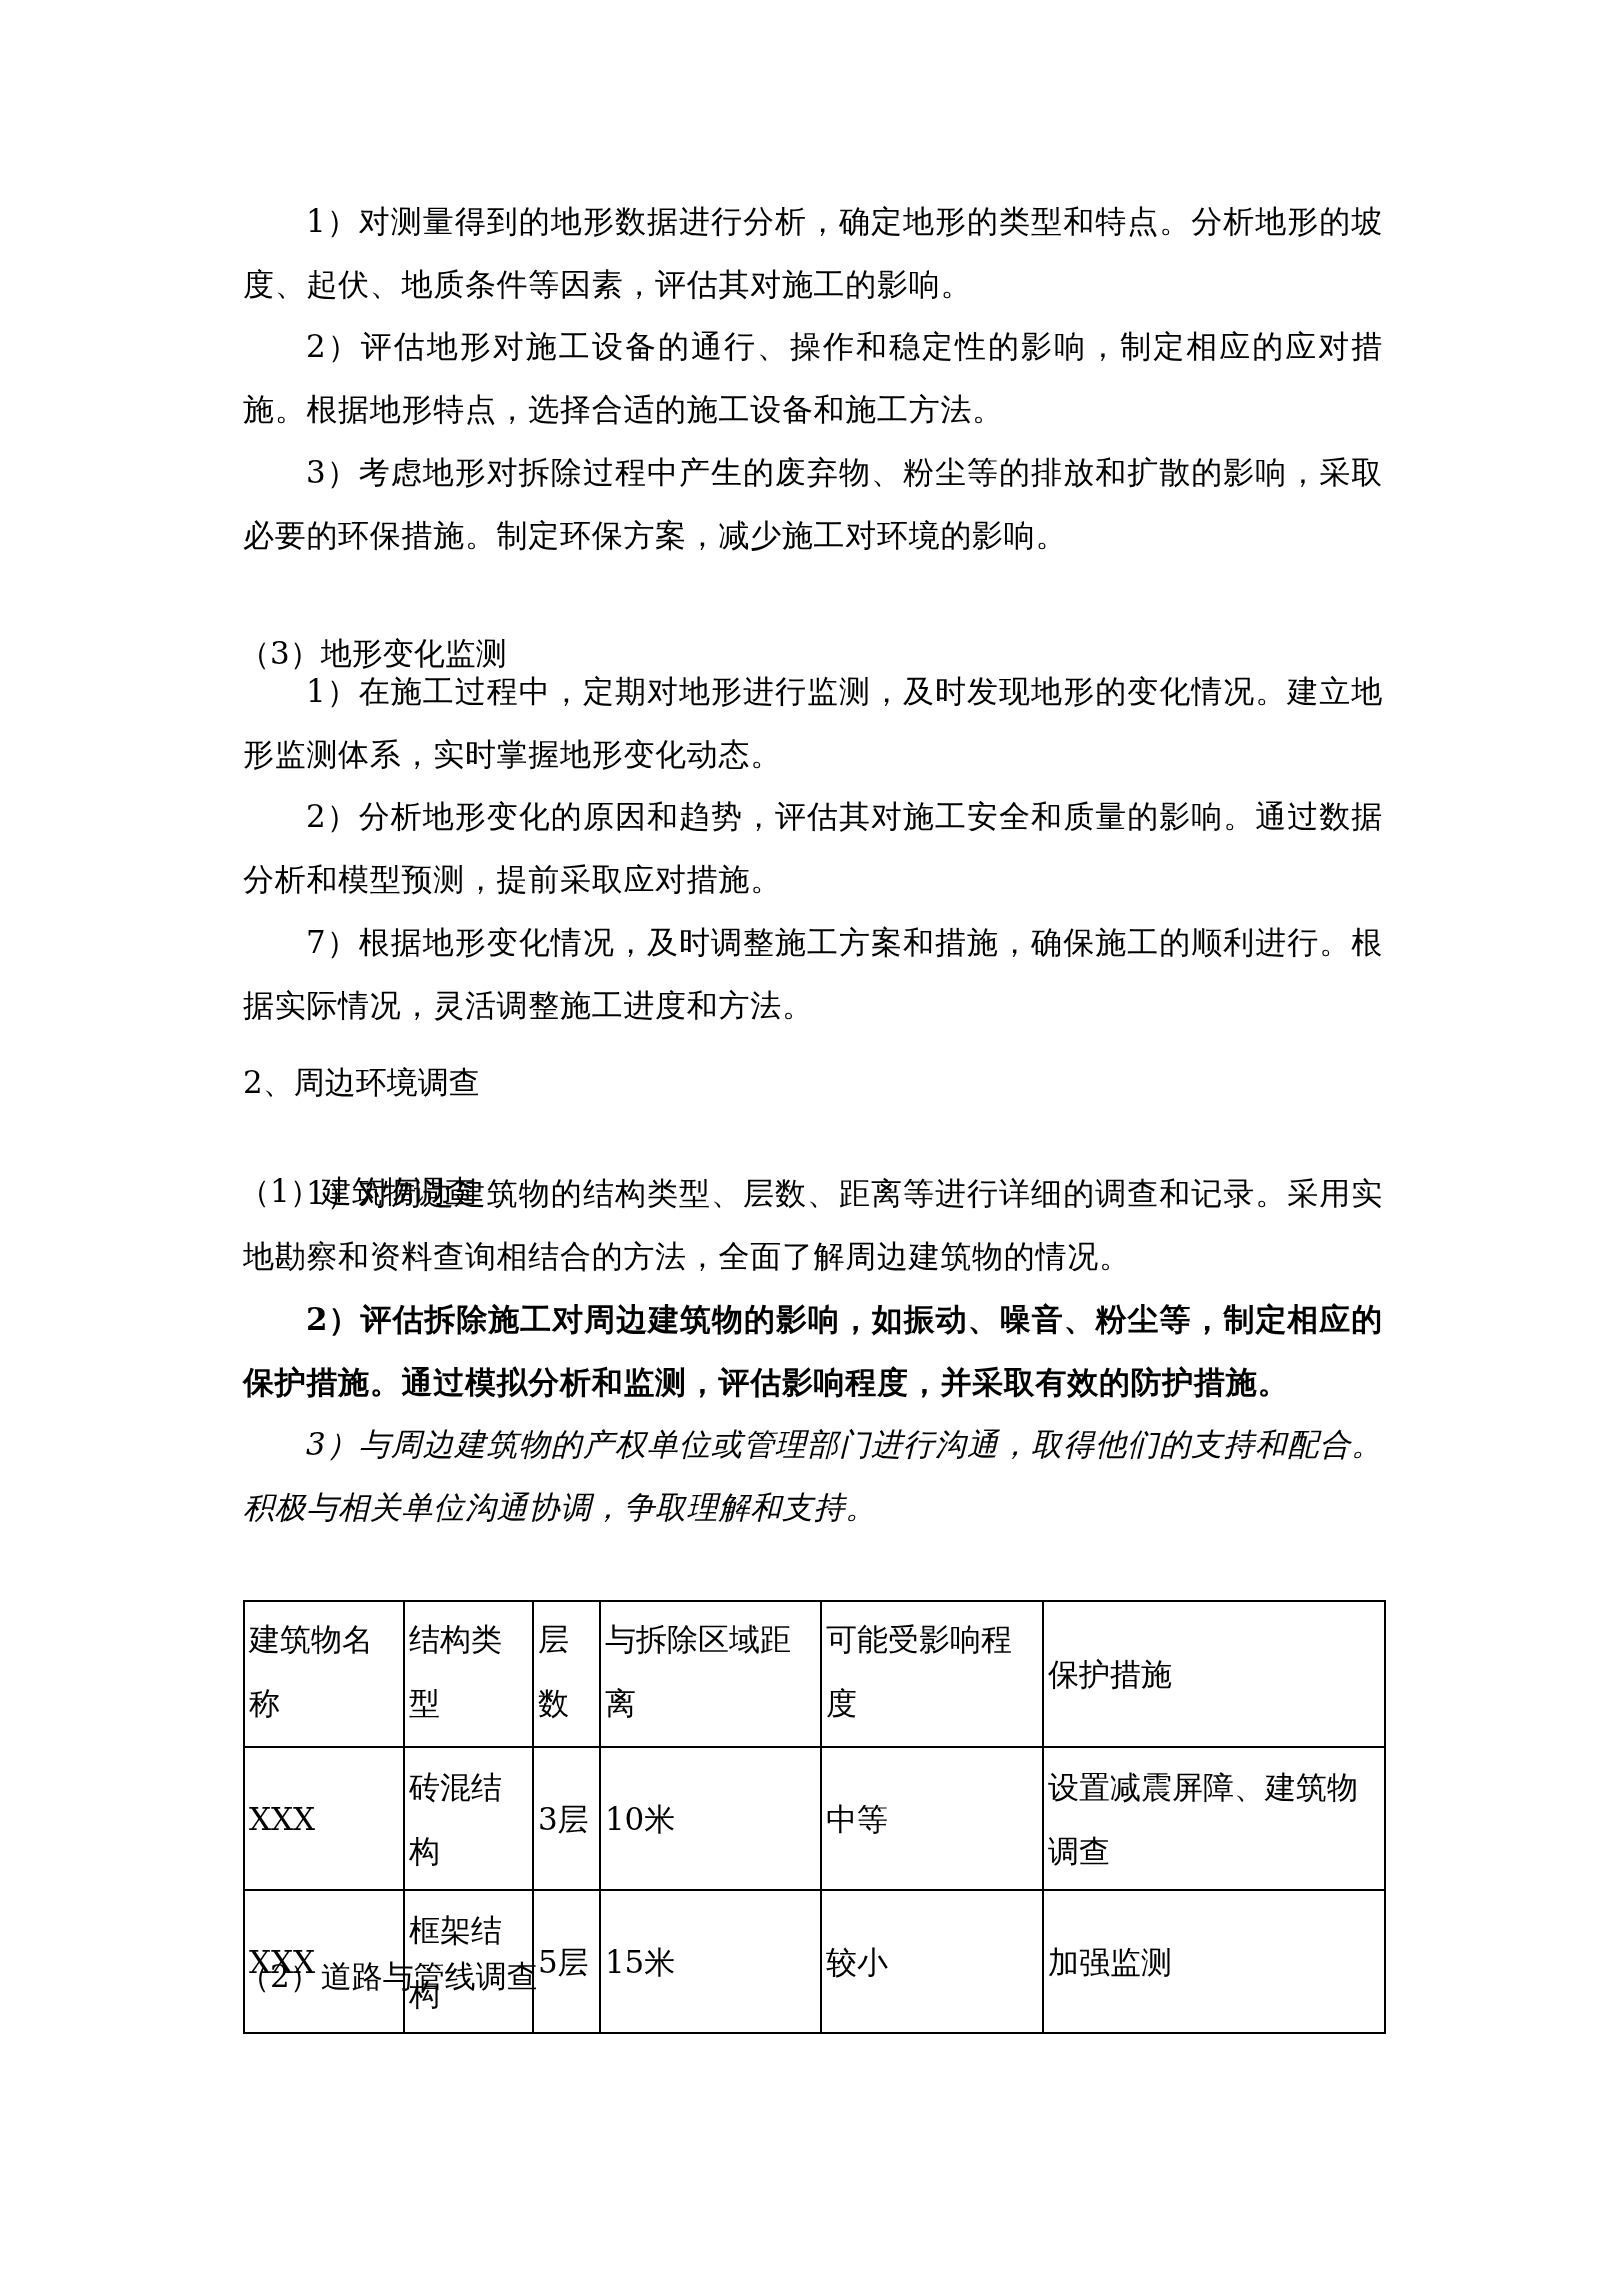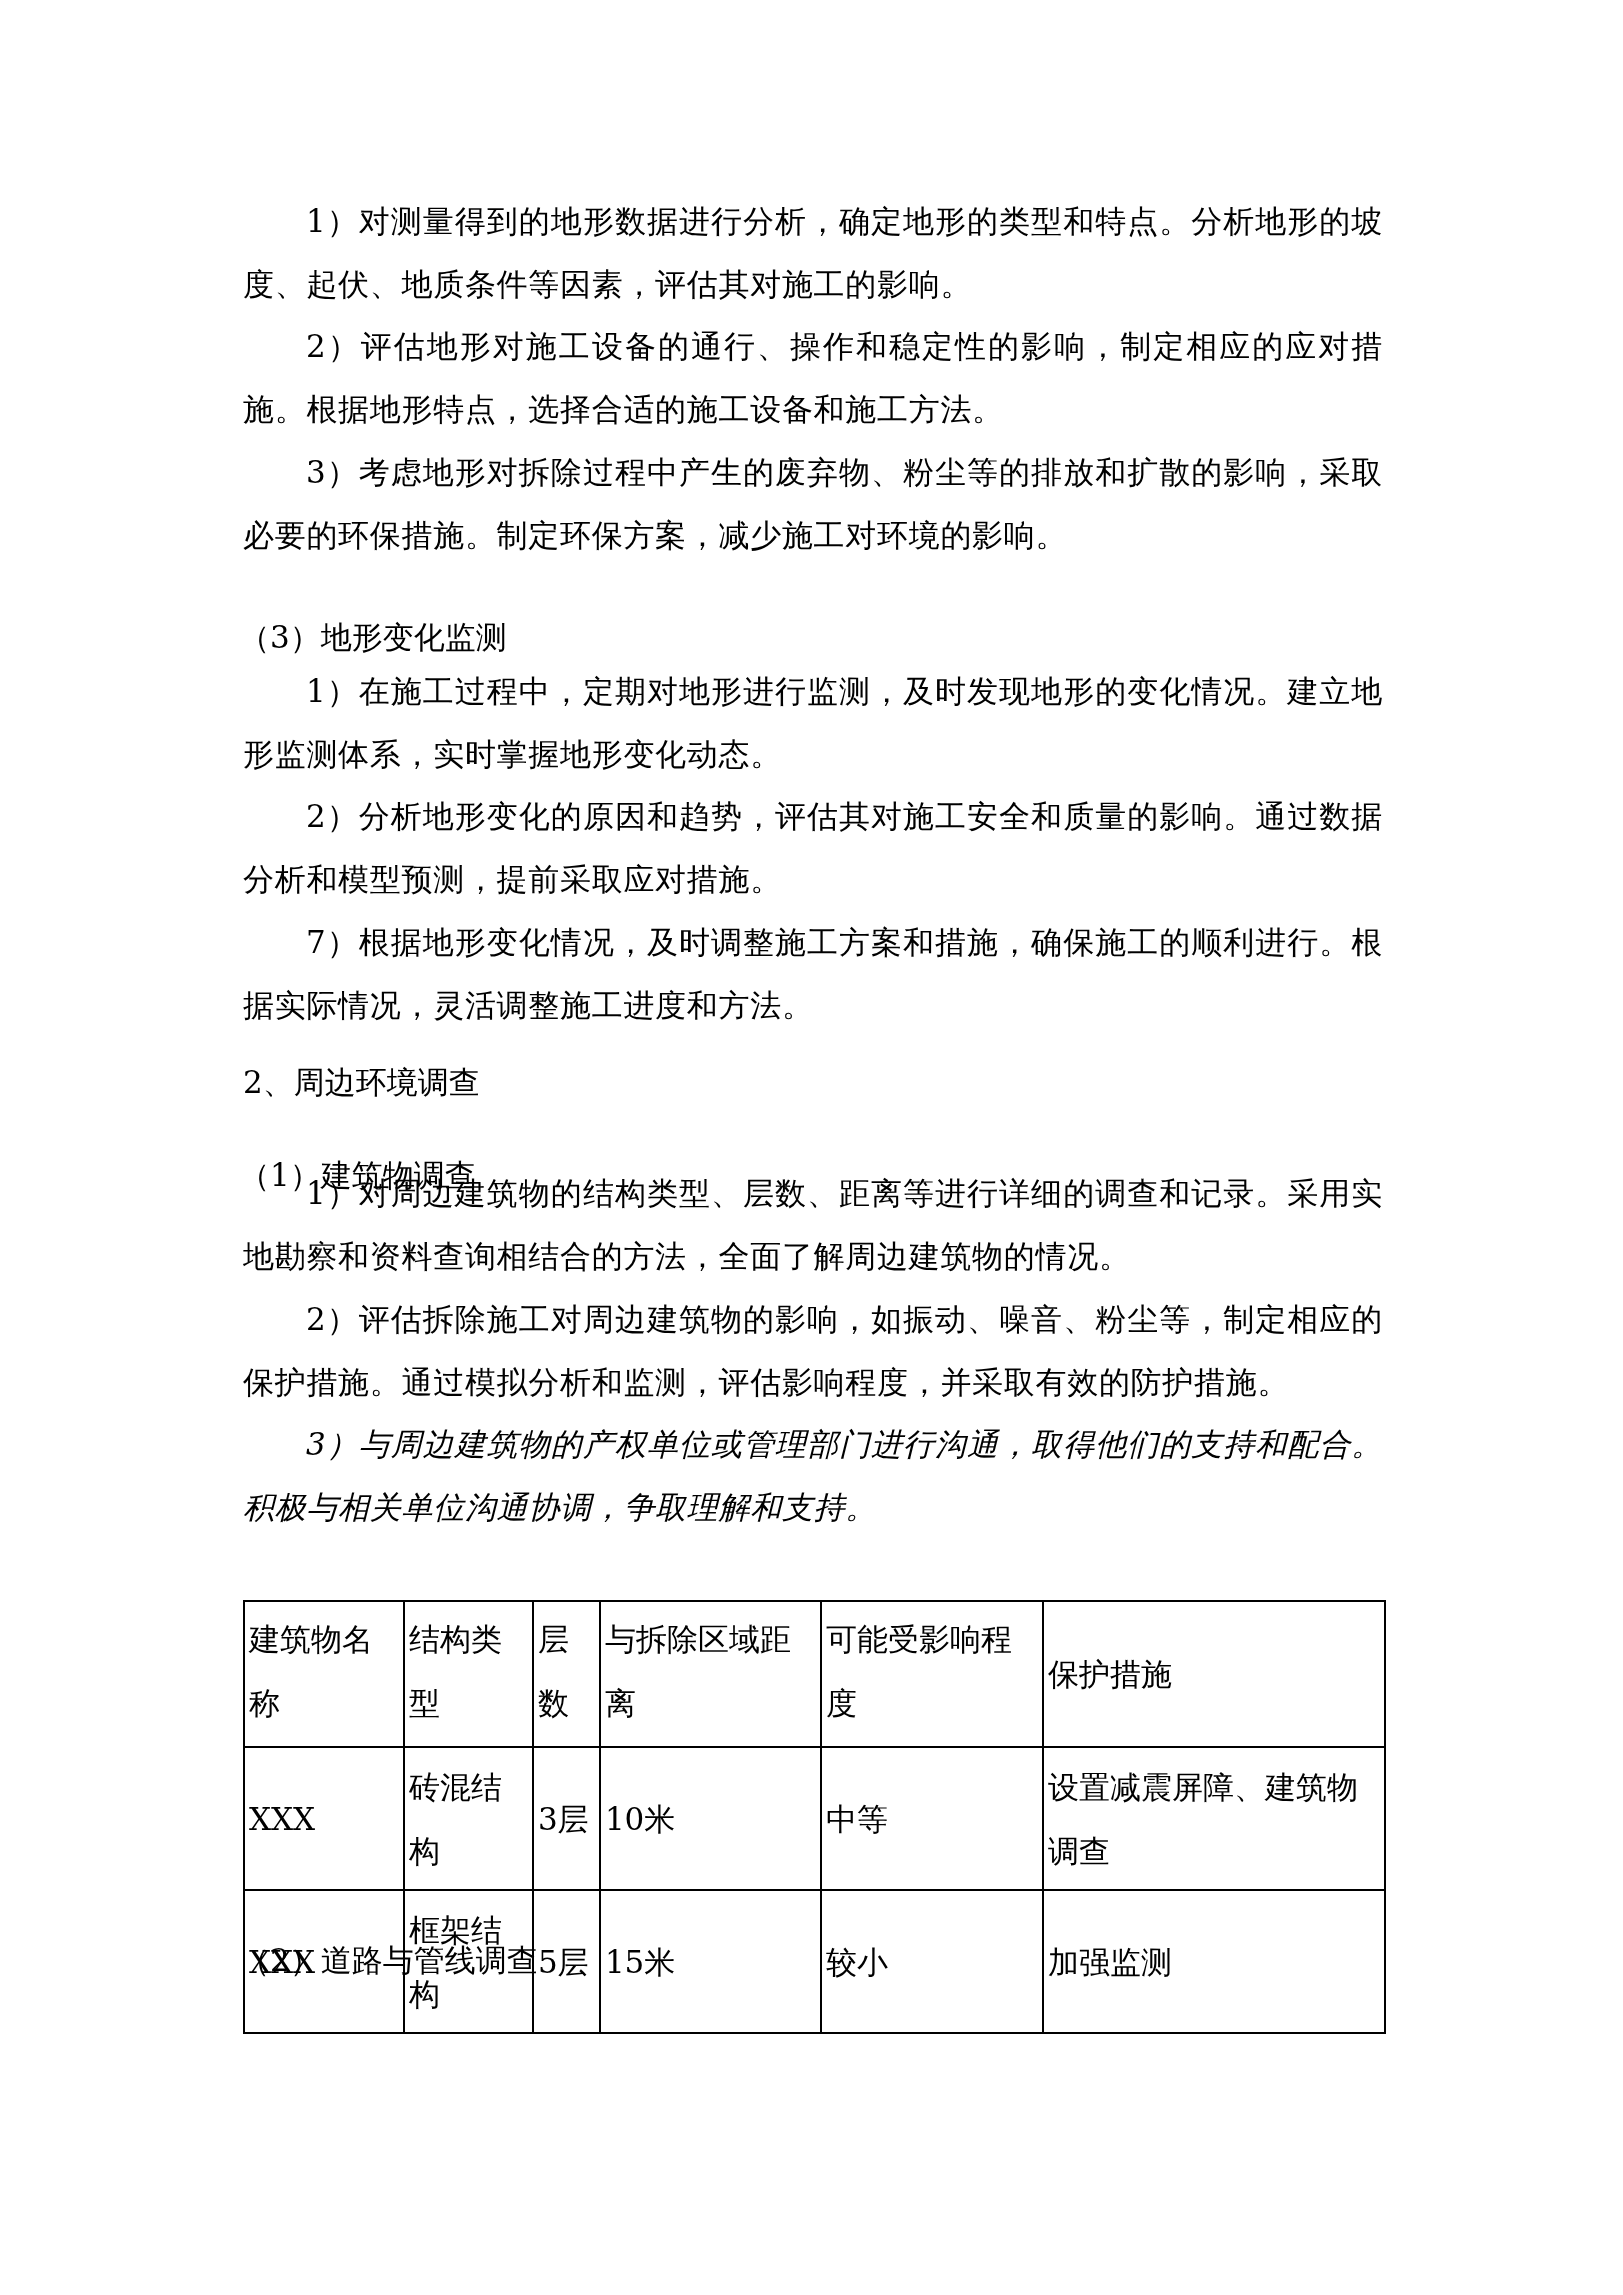"（3）地形变化监测" .sub-heading { margin-top: none -> 16px }
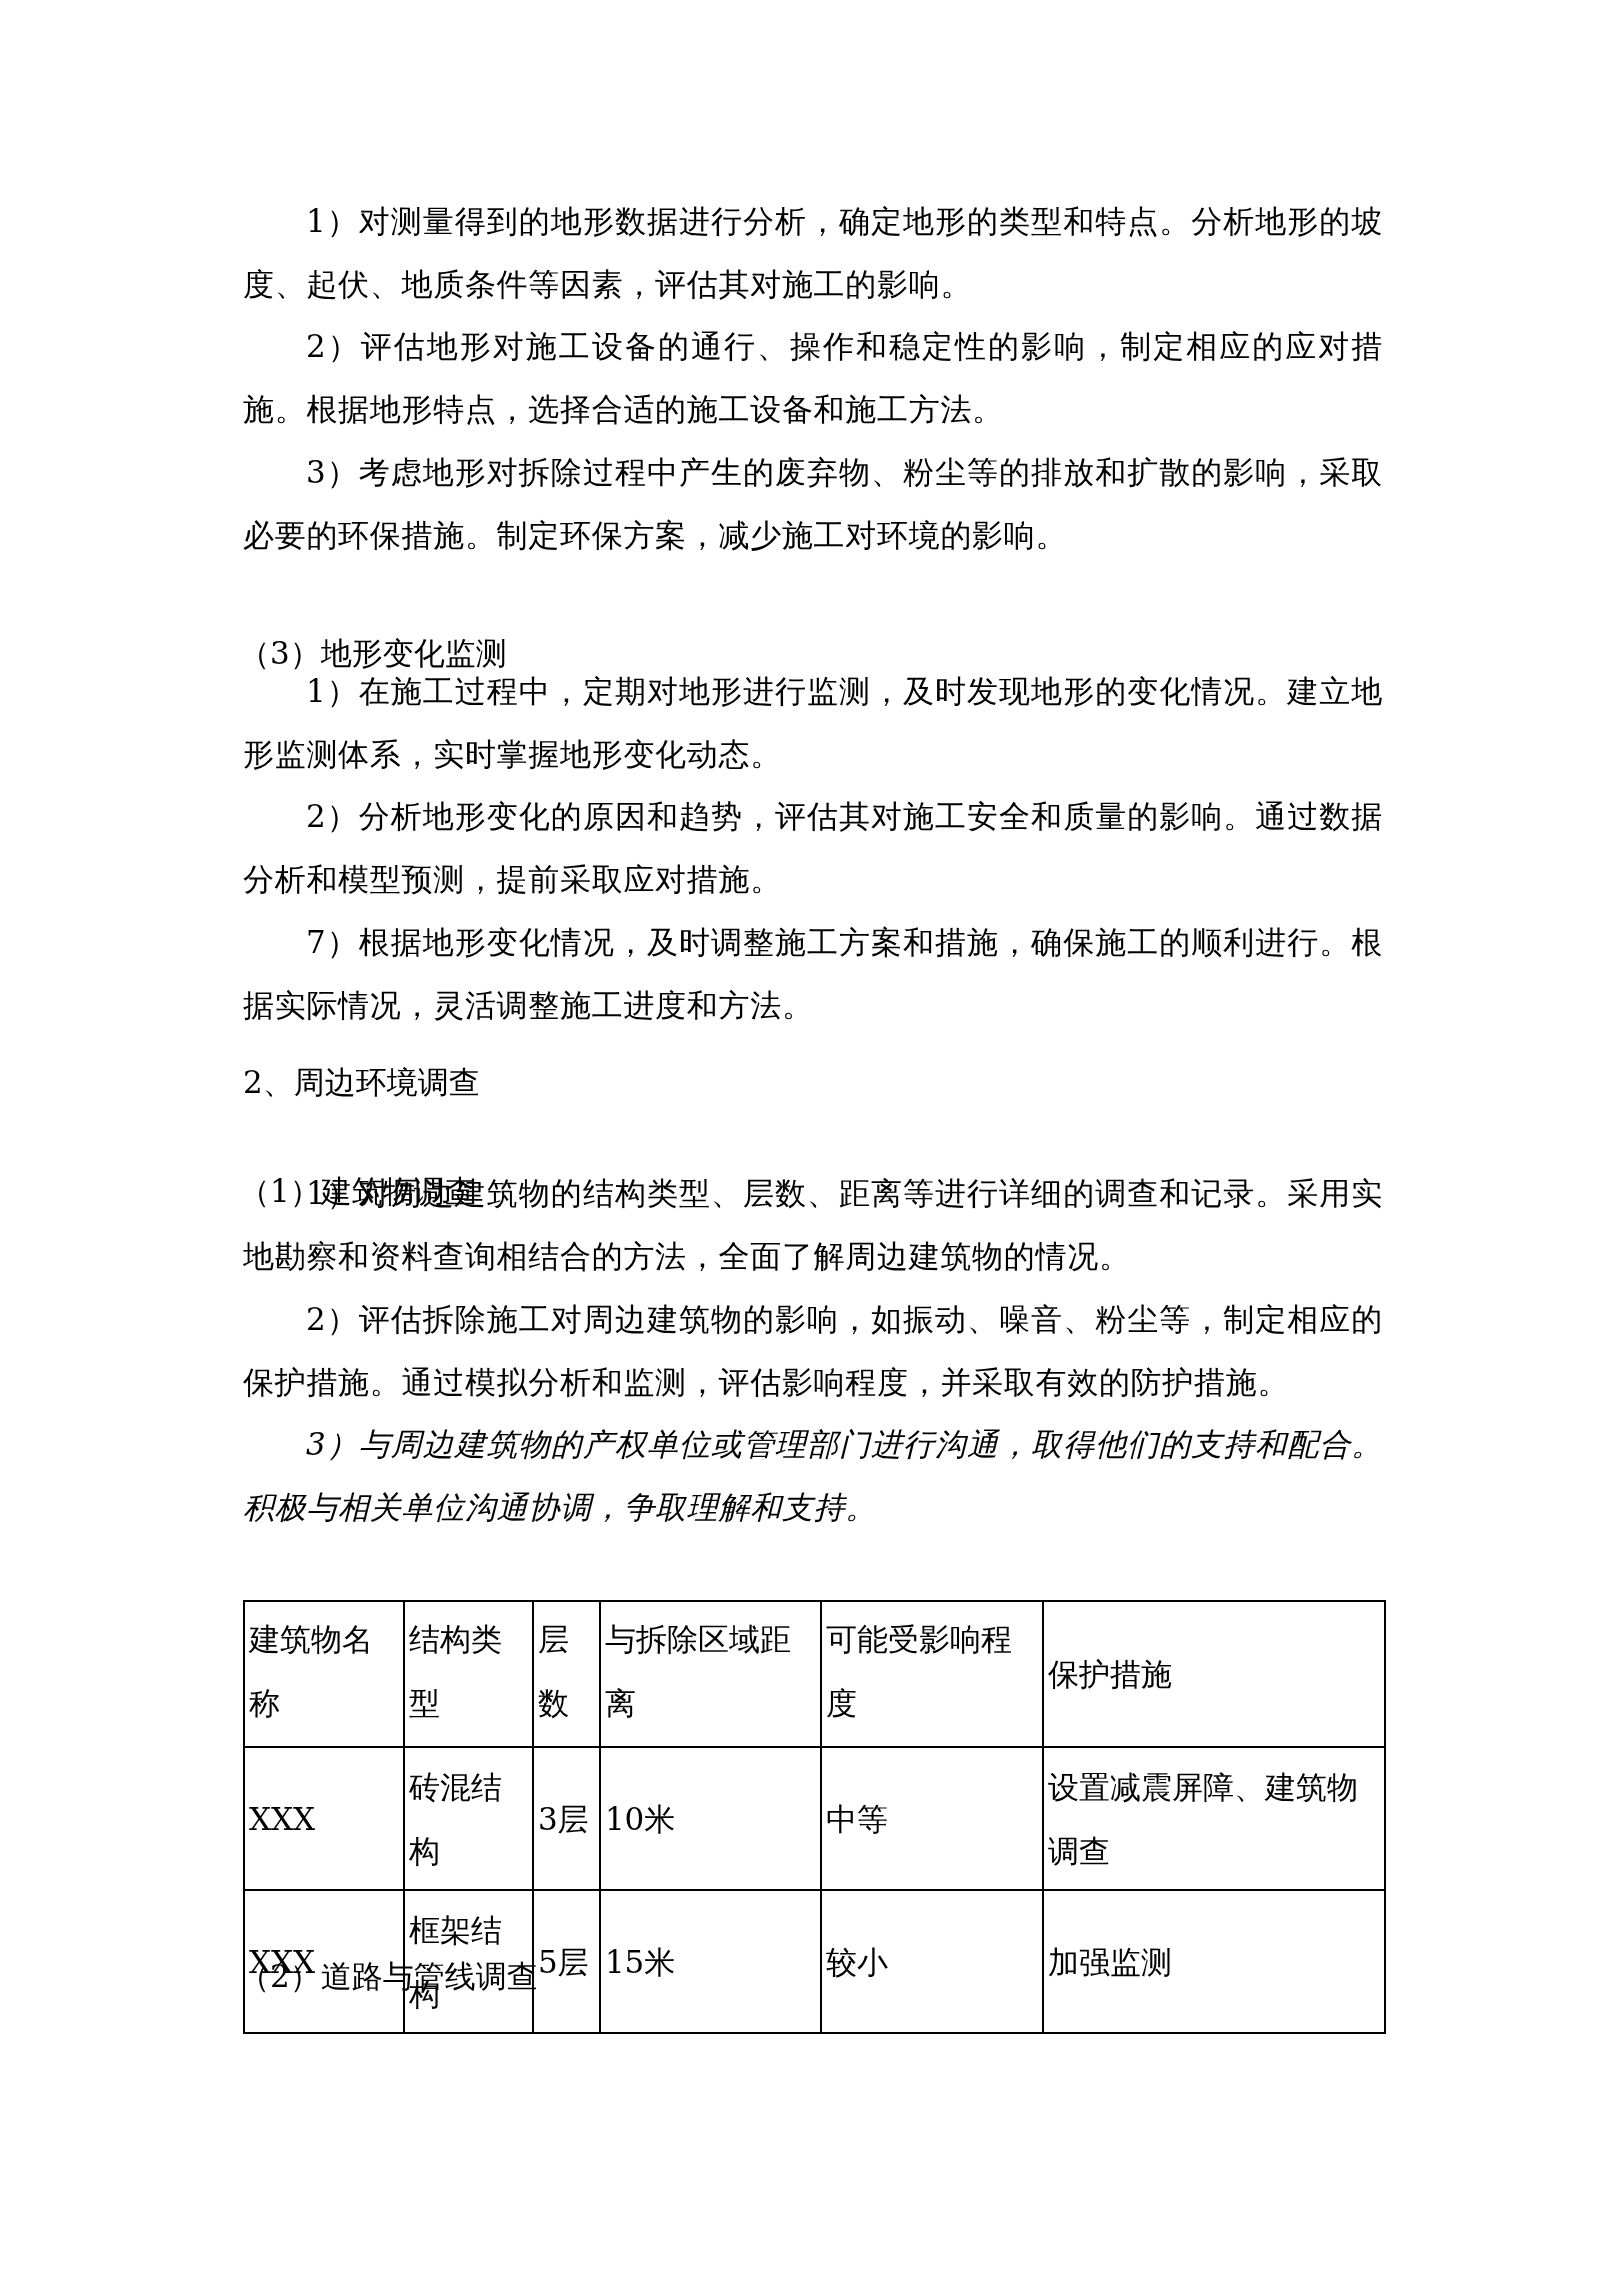"2）评估拆除施工对周边建筑物的影响，如振动、噪音、粉尘等，制定相应的保护措施。通" div.p { font-weight: none -> bold }
